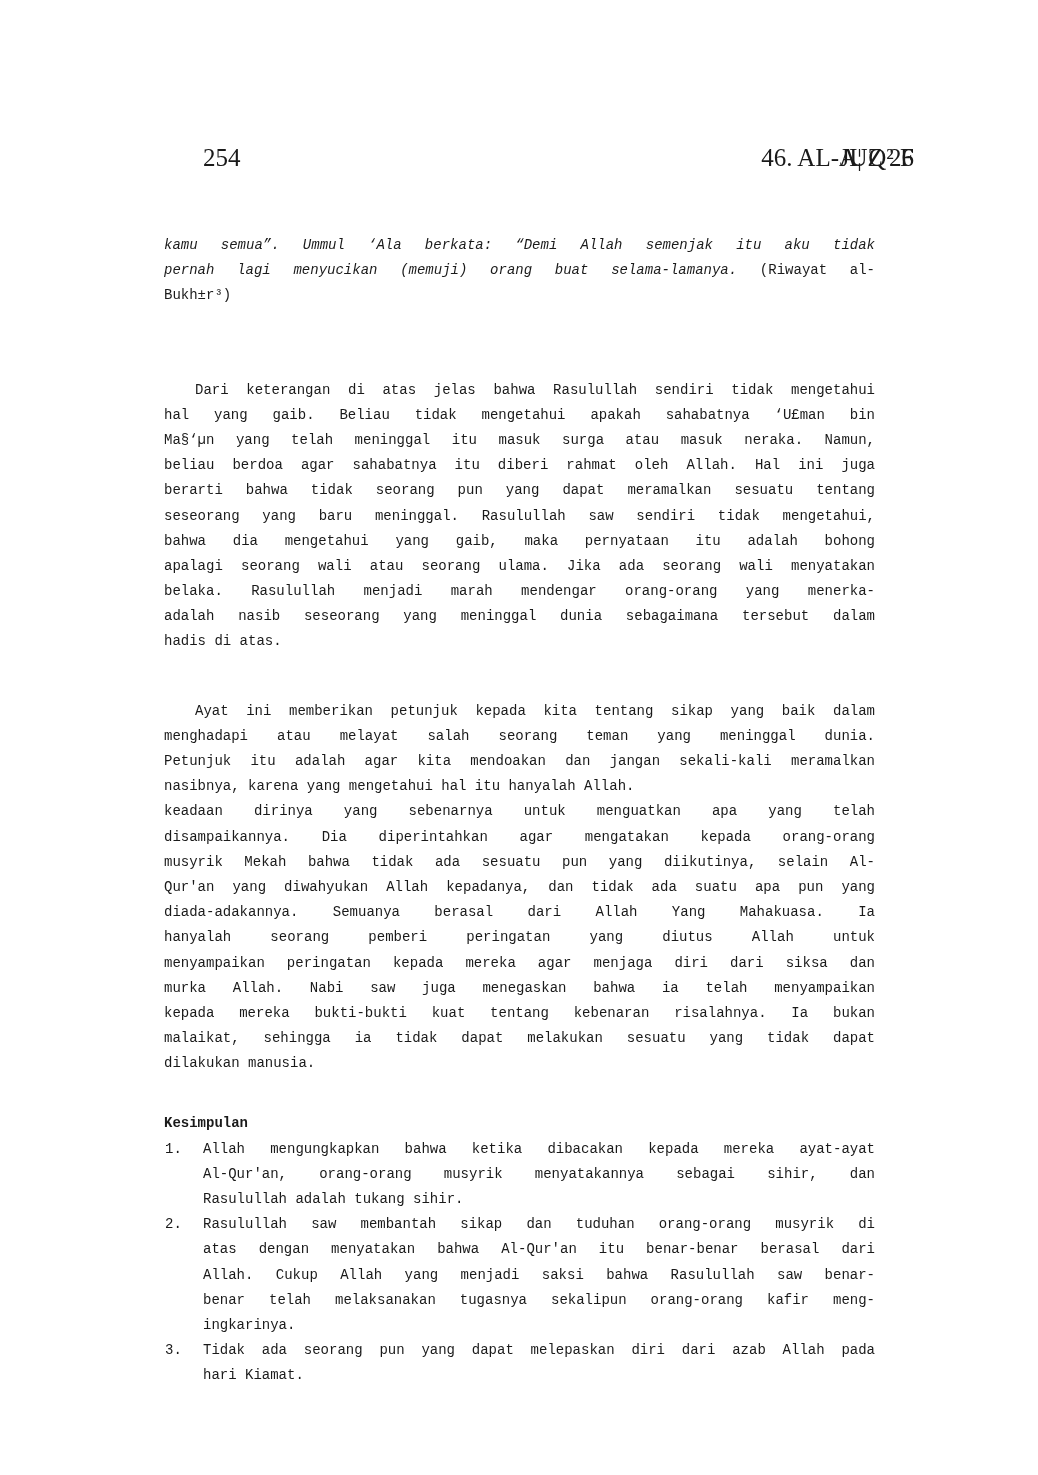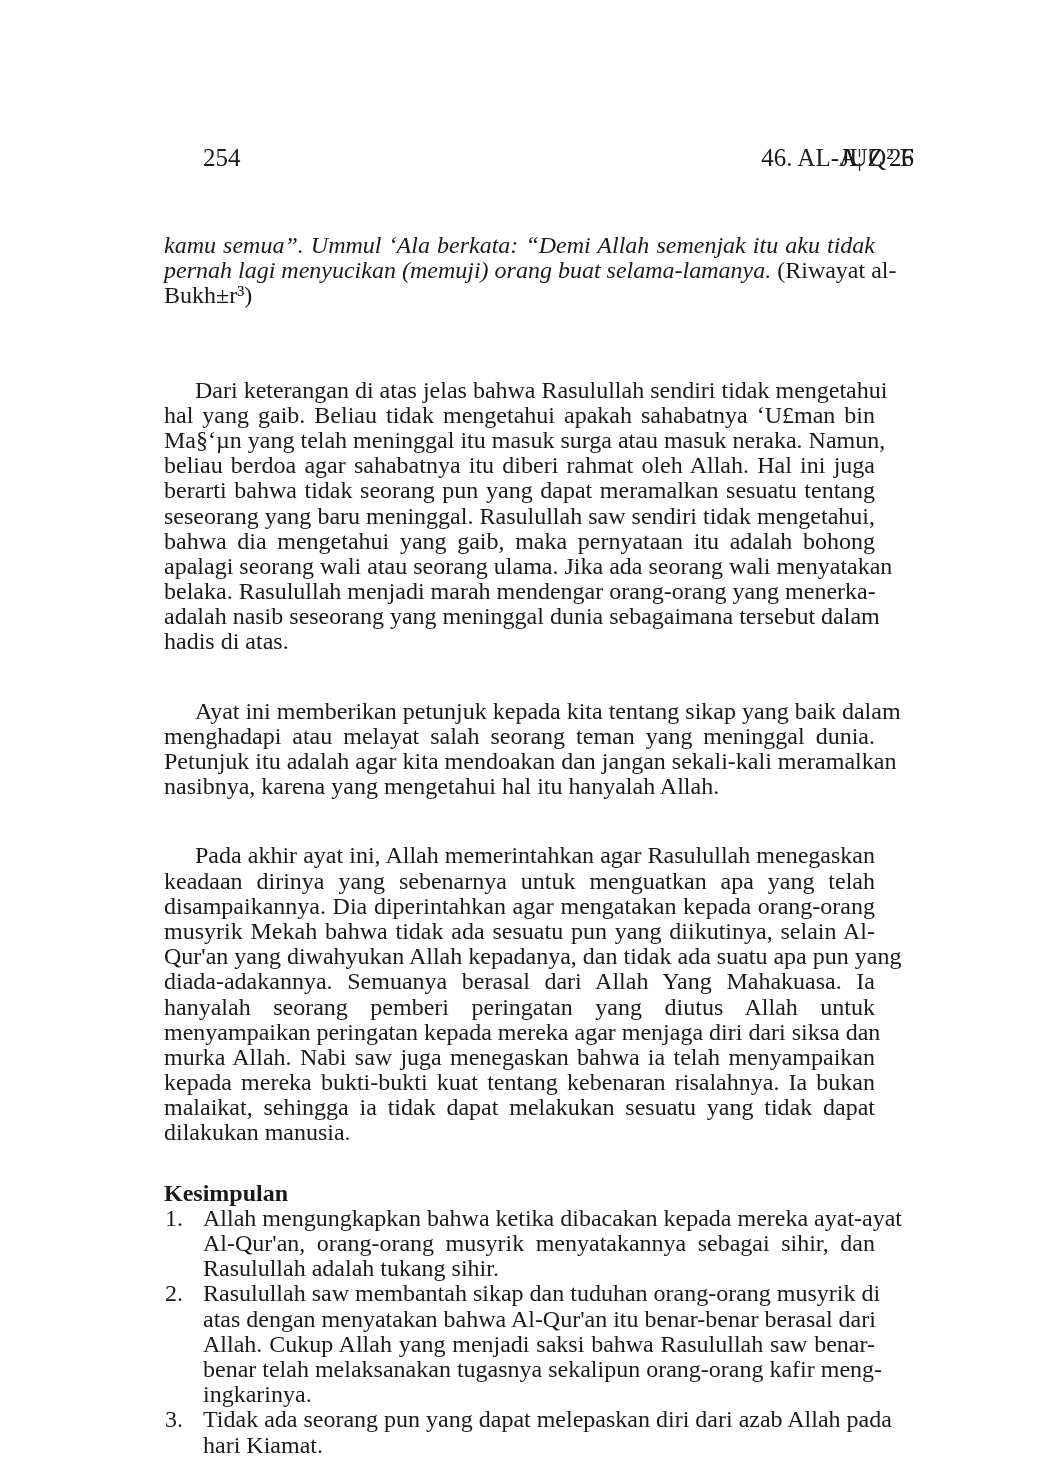"kamu semua”. Ummul ‘Ala berkata:" .content { font-family: none -> Liberation Mono, monospace; font-size: 24px -> 14px }
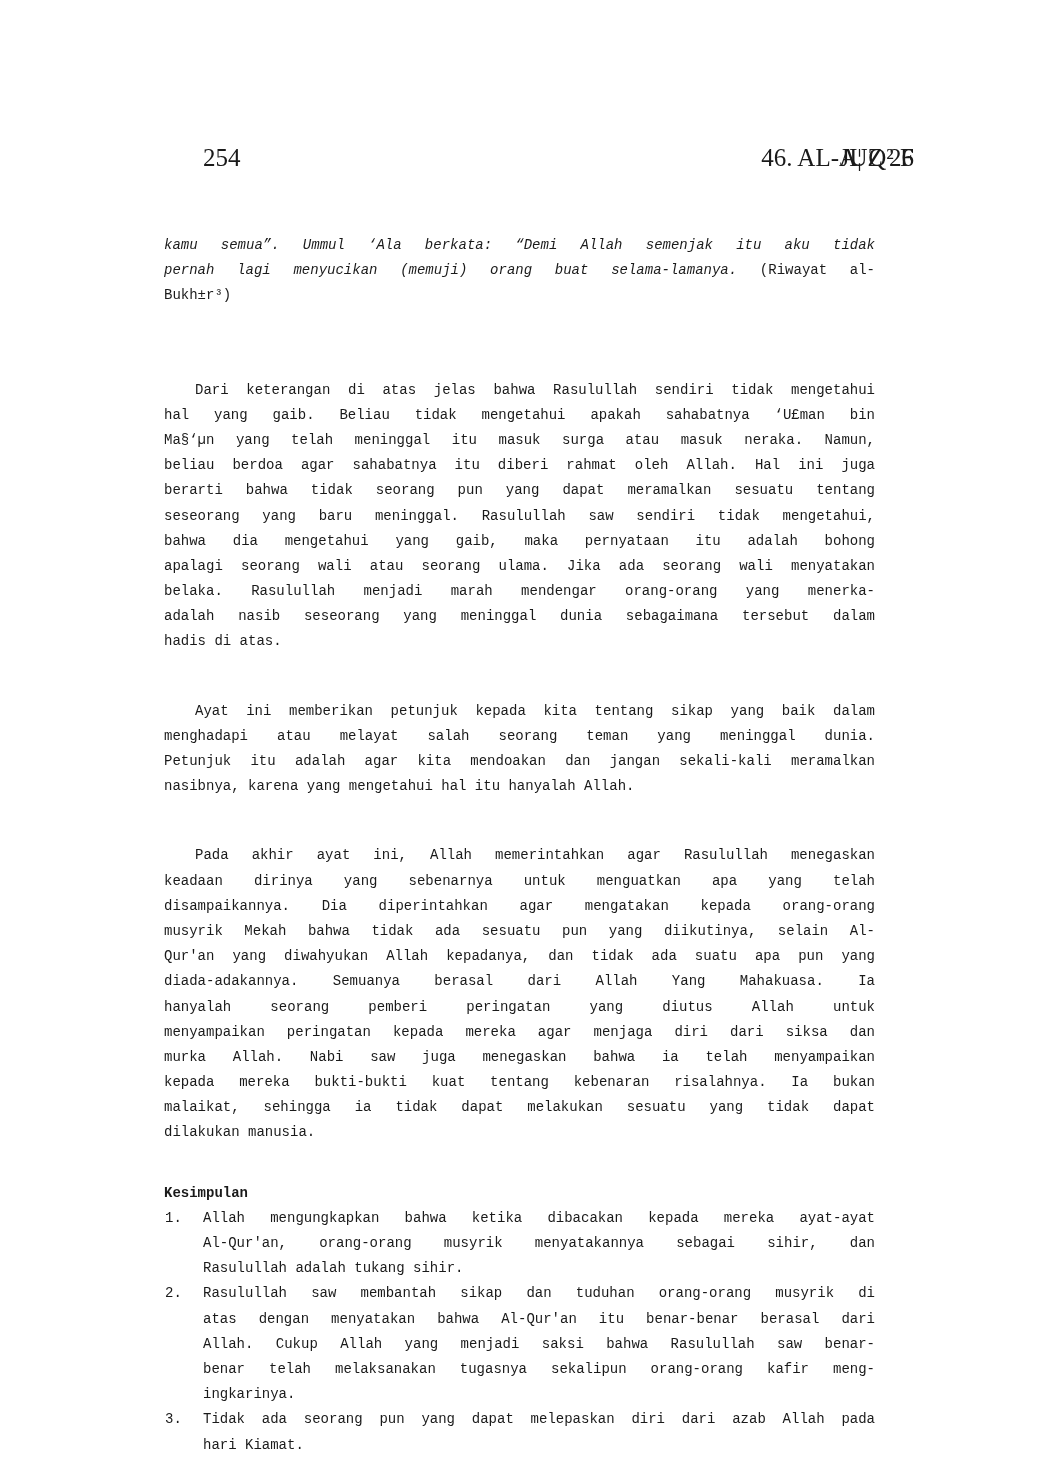"Pada akhir ayat ini, Allah" span.ln { html: <span>Pada akhir ayat ini, Allah memerintahkan agar Rasulullah menegaskan</span> -> none }
